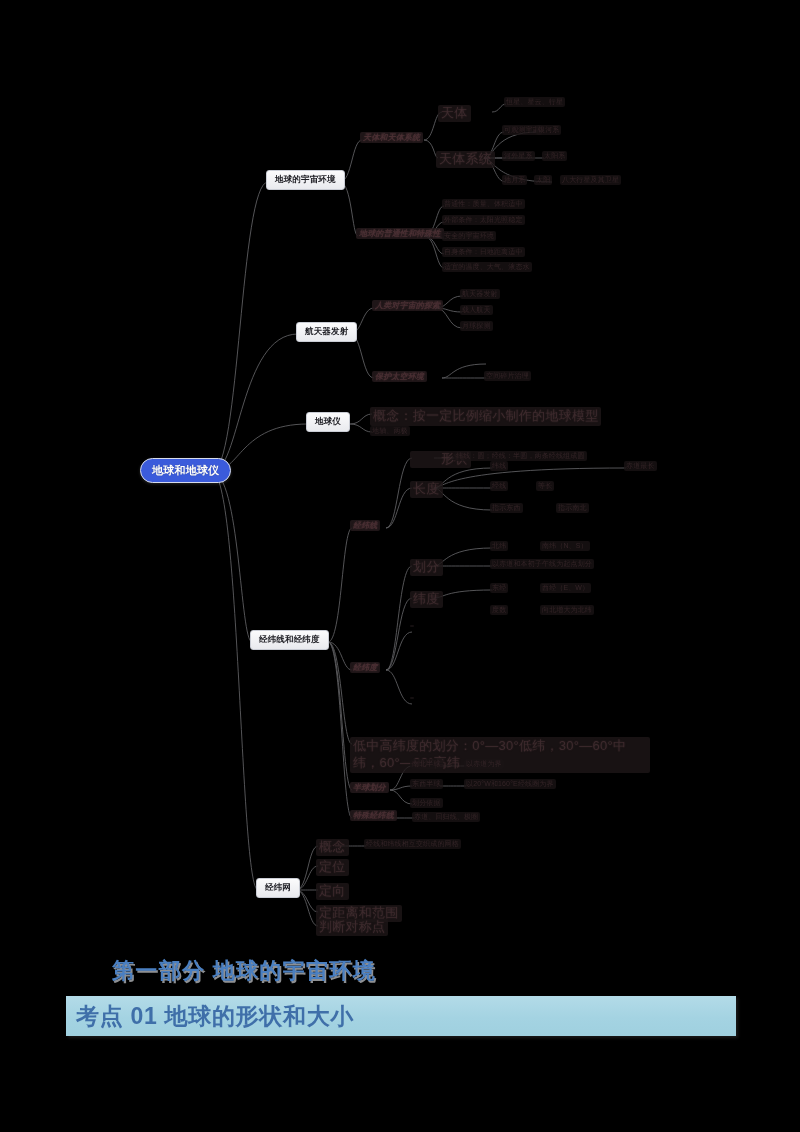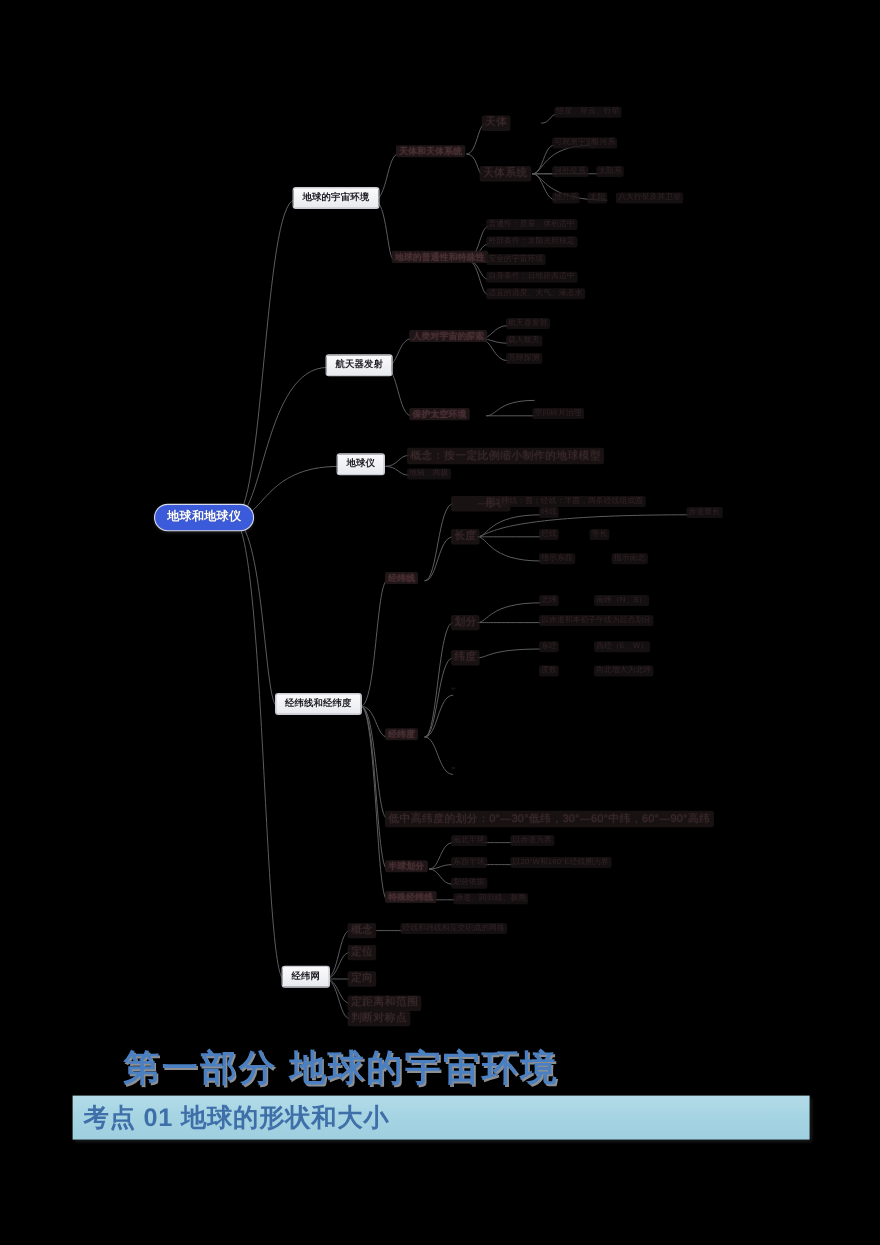"天体" .node.lvl4 { font-size: 10px -> 13px }
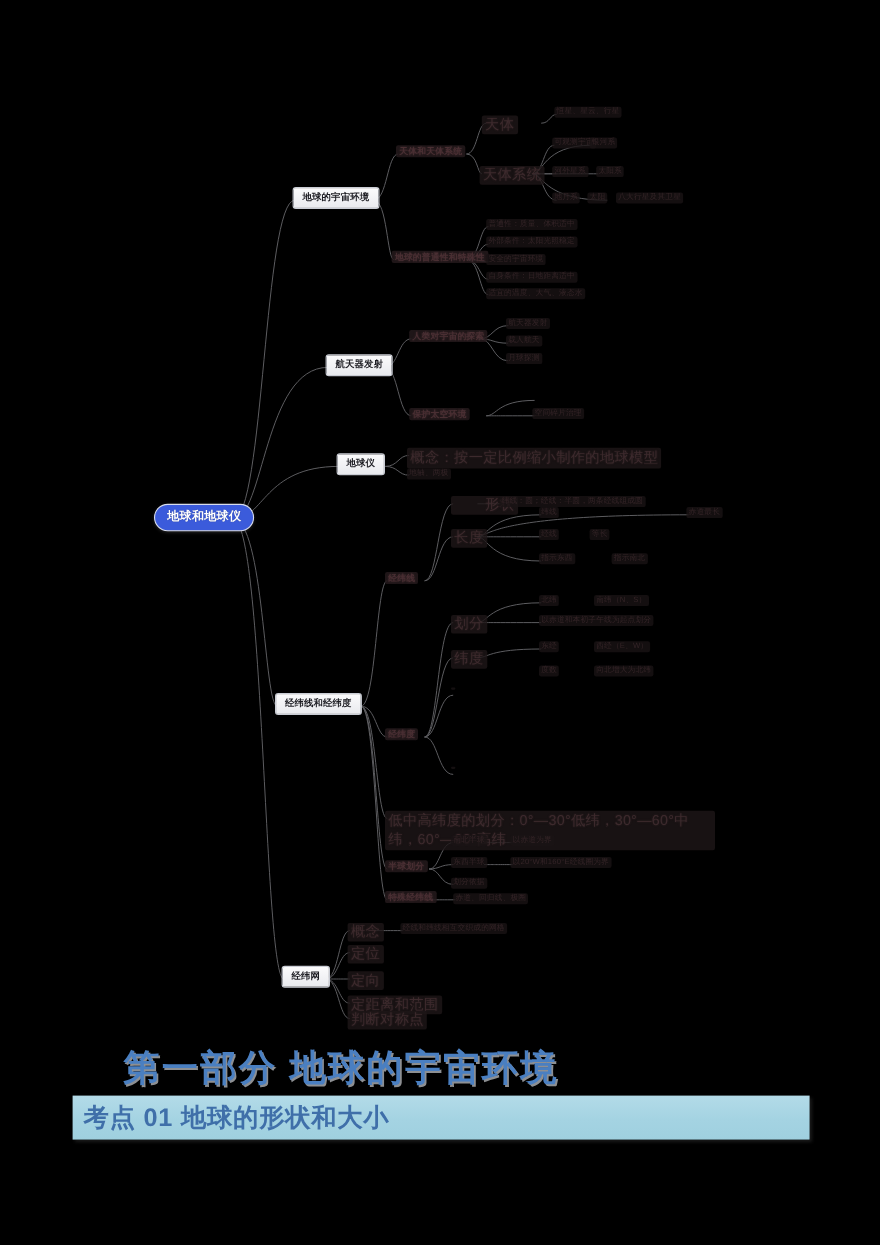"天体和天体系统" .node.lvl3 { font-style: none -> italic }
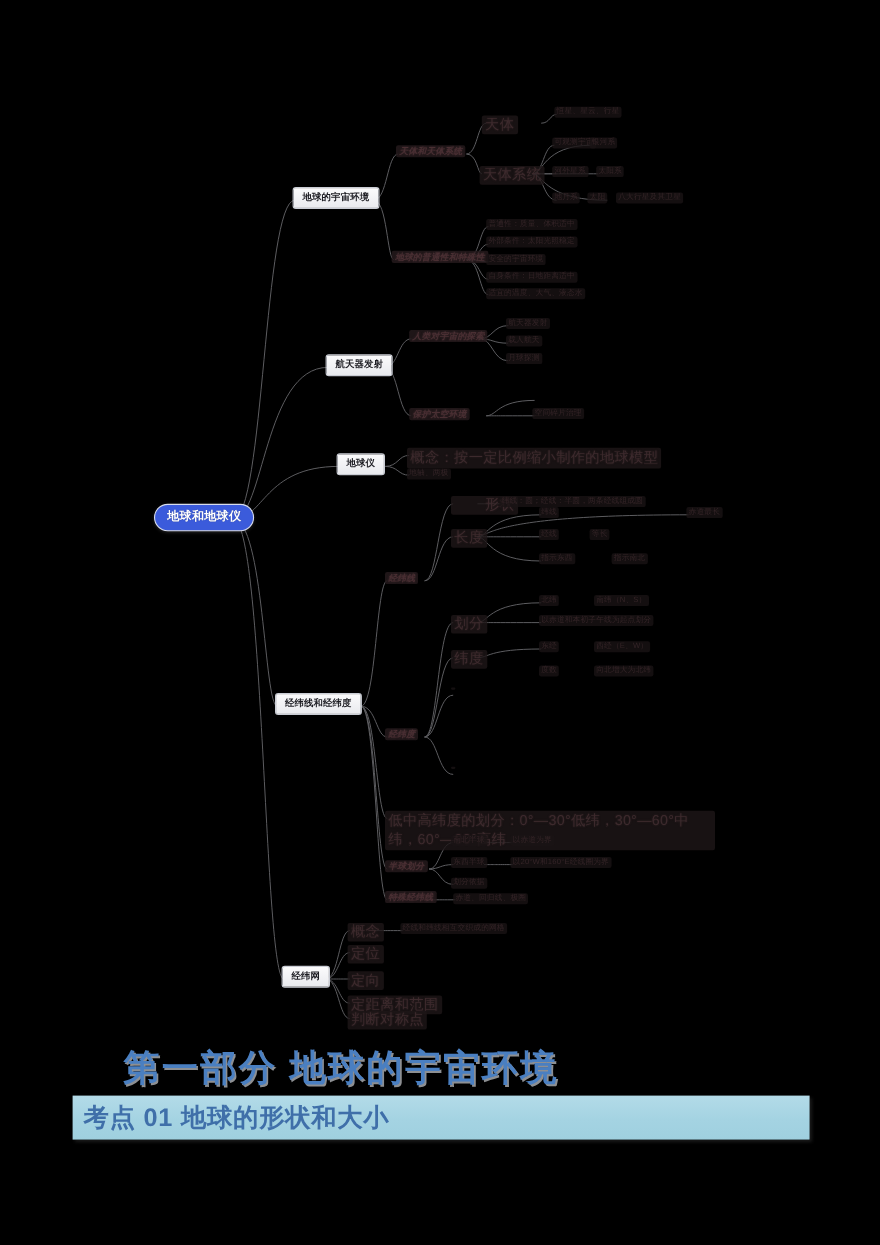"第一部分 地球的宇宙环境" #part-title { font-size: 33px -> 22px }
